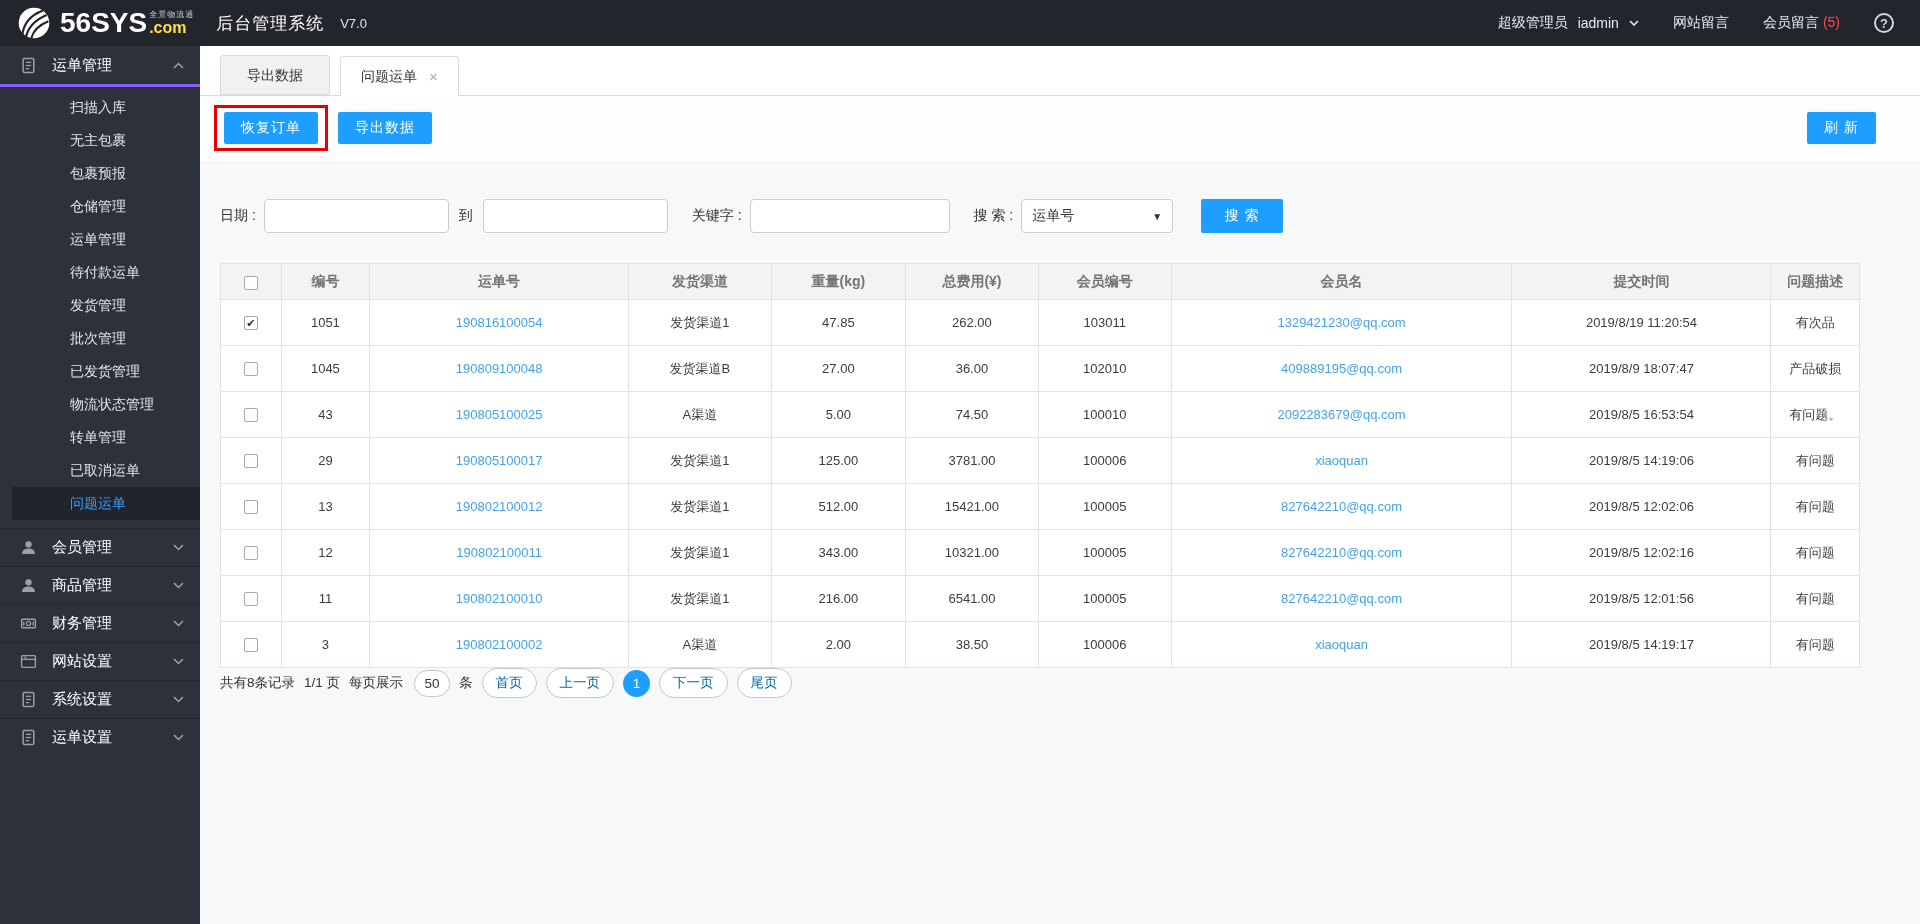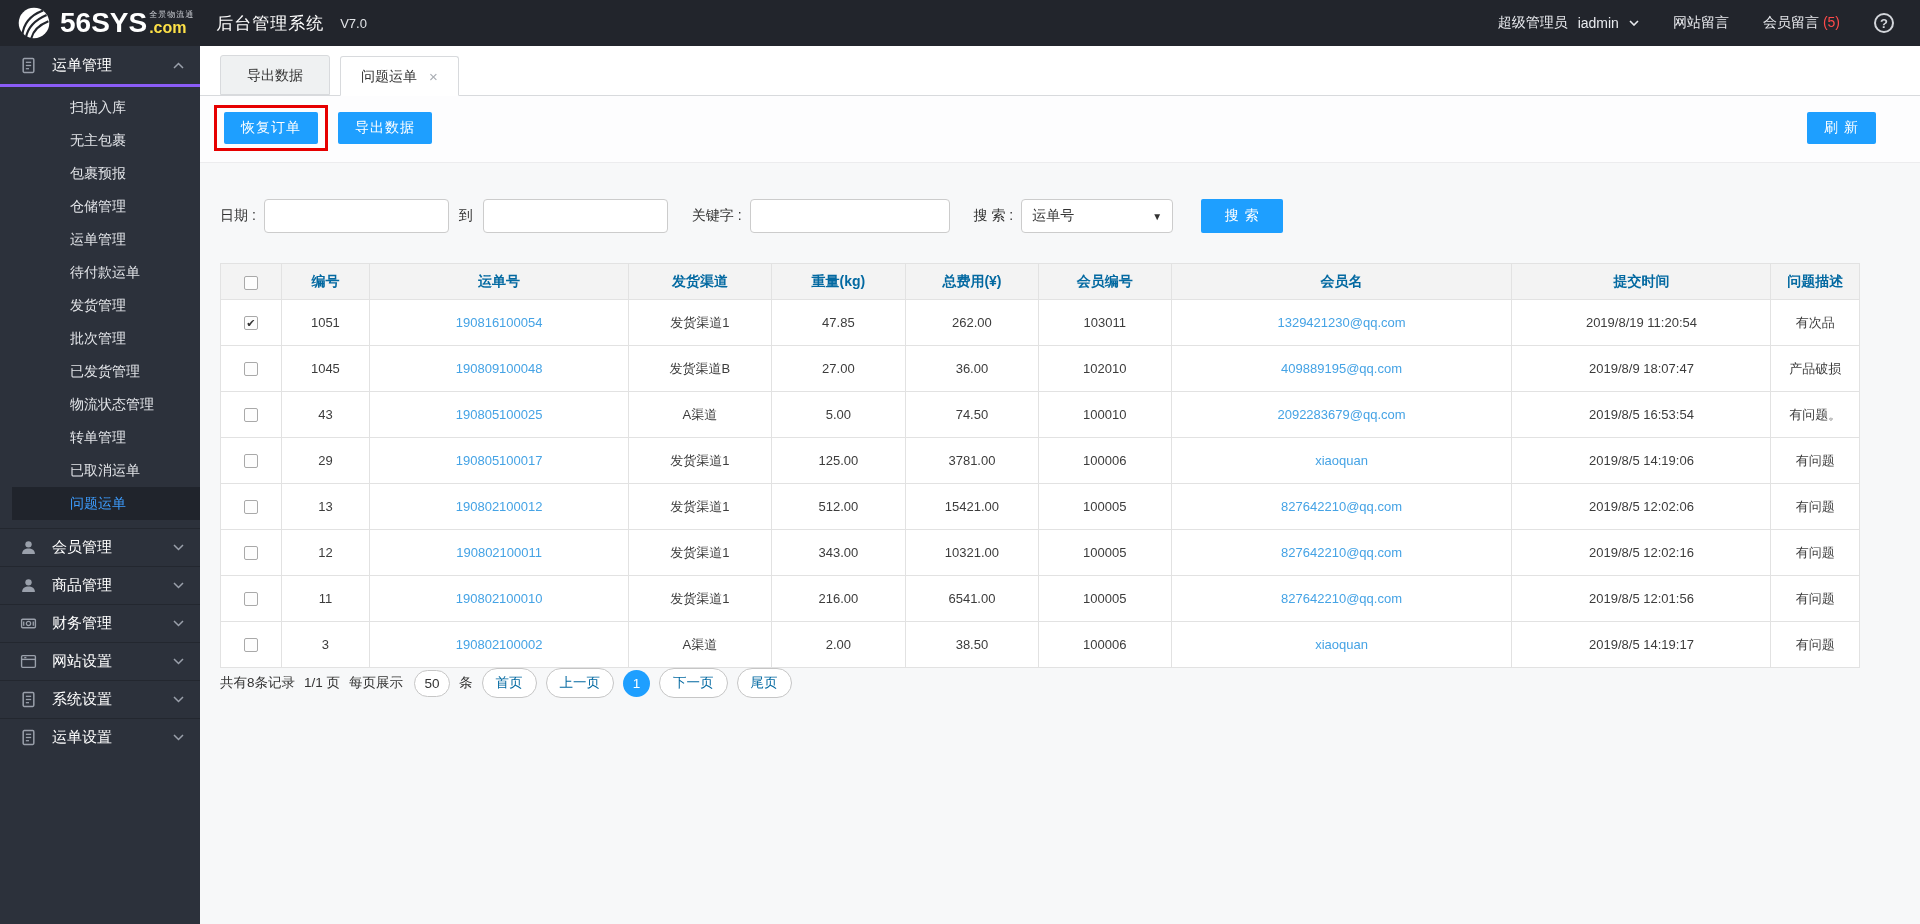"编号" table.data thead th { color: #0369a1 -> #737373 }
